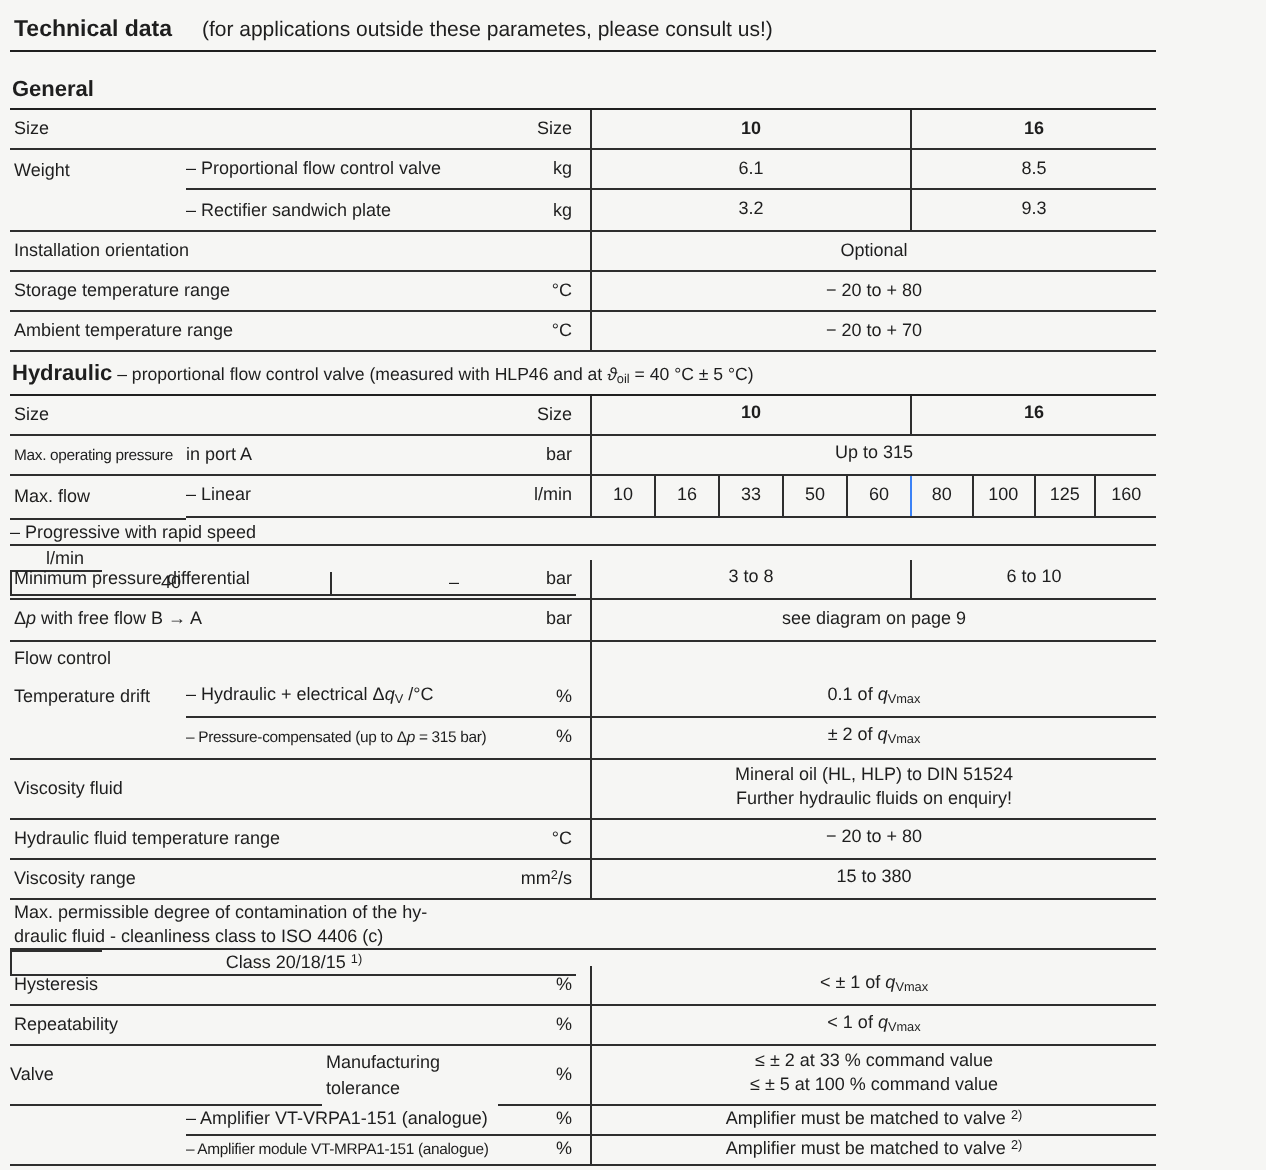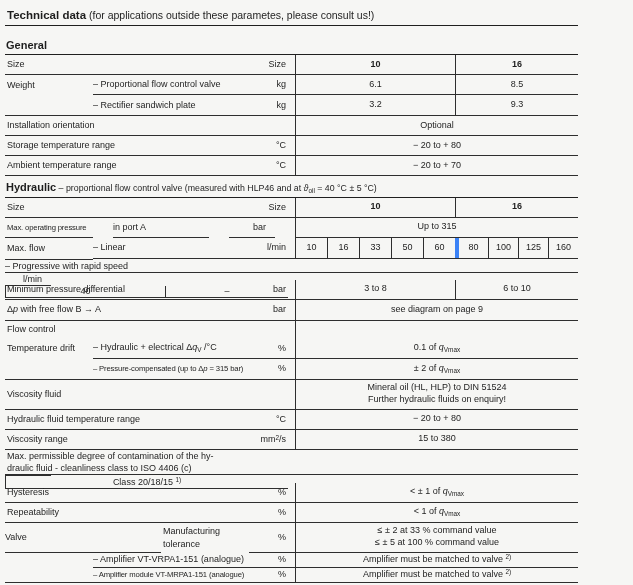"(for applications outside these" .t-note { padding-left: none -> 12px }
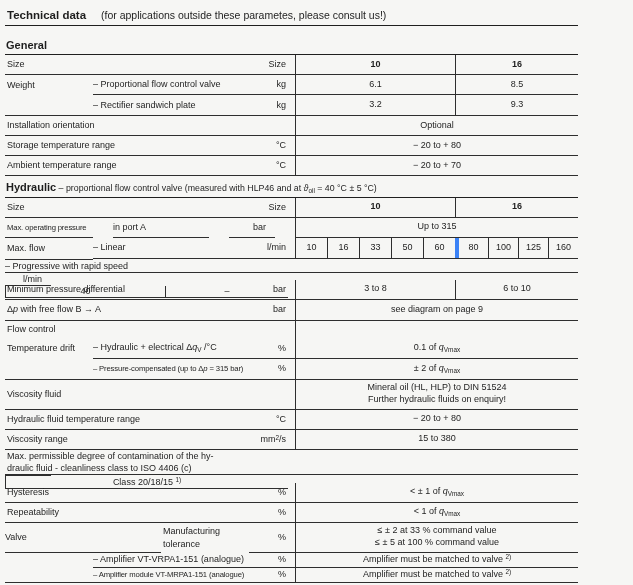"Max. operating pressure" div.row { gap: 20px -> none }
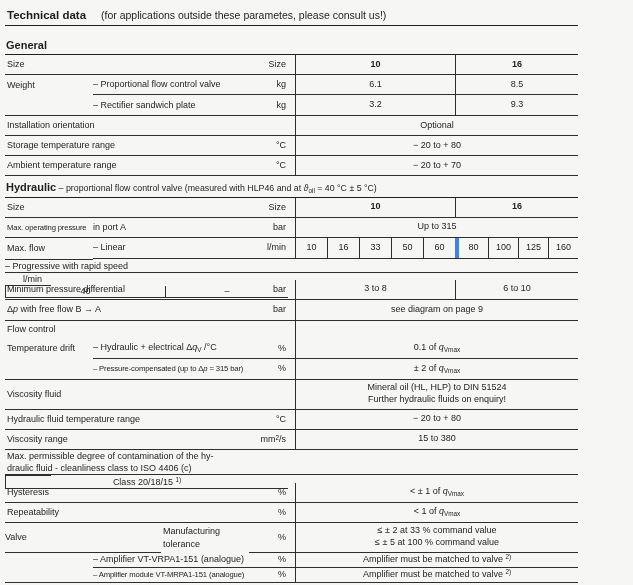"80" .grp.g16 { border-left: 4px solid #3b82f6 -> 1px solid #3b82f6 }
